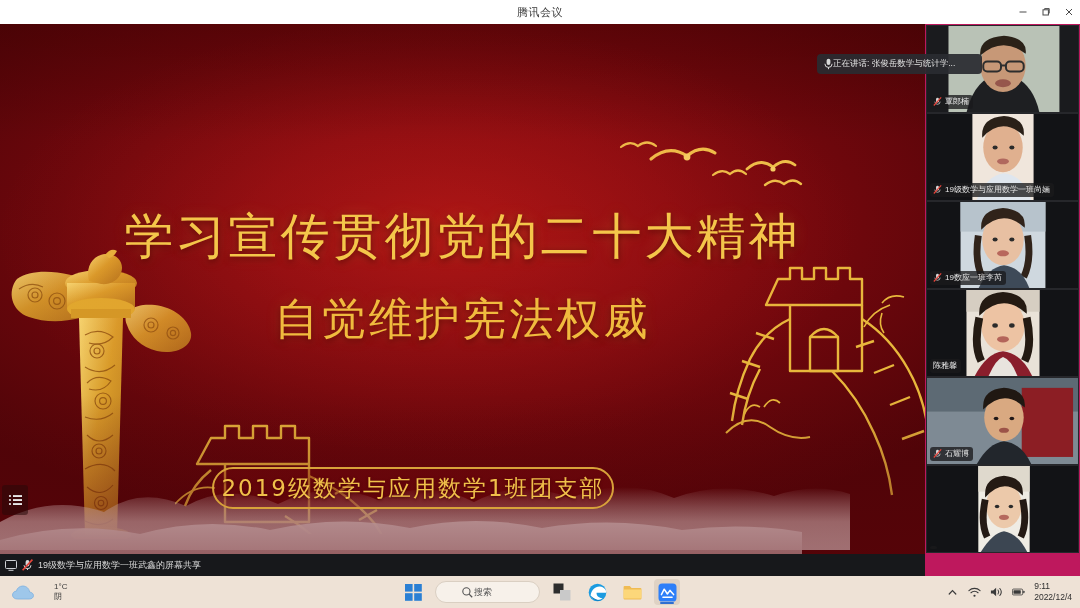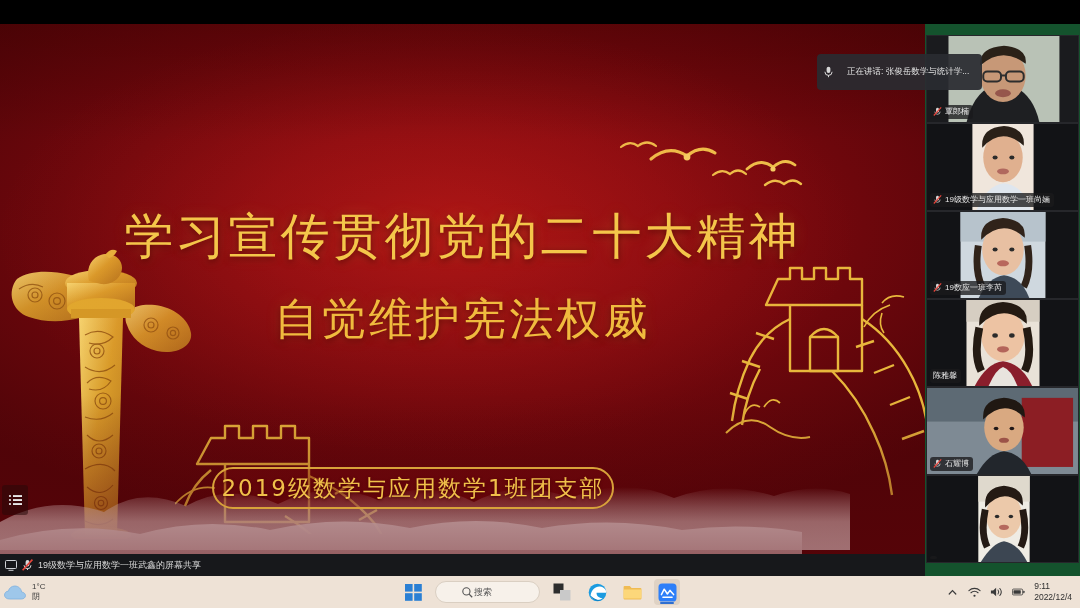"腾讯会议" div.titlebar { html: none -> <div> <div>腾讯会议</div> <div> <div> <svg> <line></line> </svg> </div> <div> <svg> <rect></rect> <path></path> </svg> </div> <div> <svg> <line></line> <line></line> </svg> </div> </div> </div> }
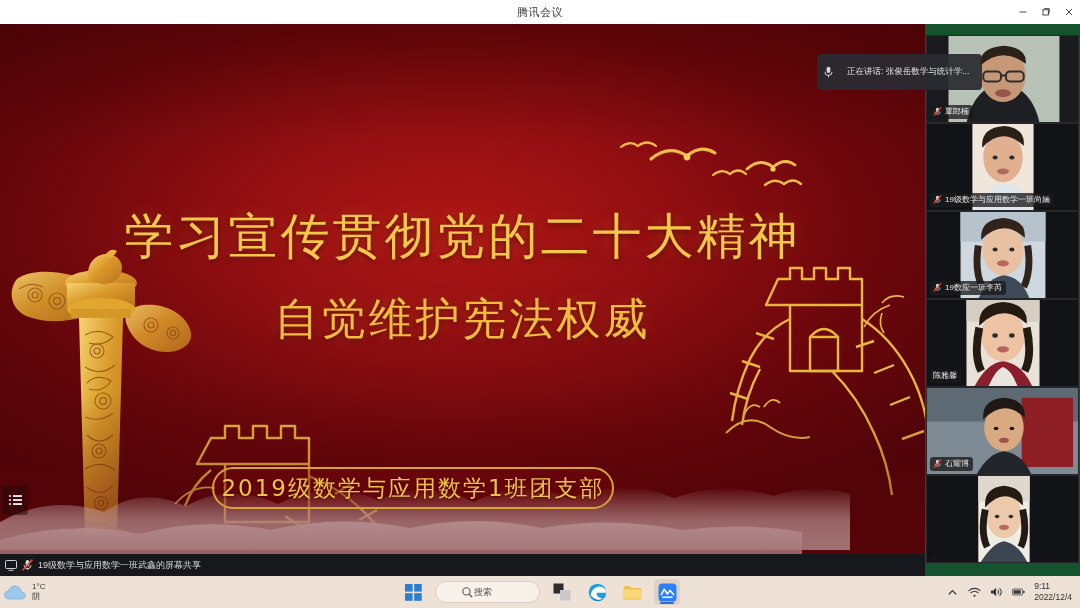"正在讲话: 张俊岳数学与统计学..." .speaking { gap: 14px -> 0; height: 36px -> 20px }
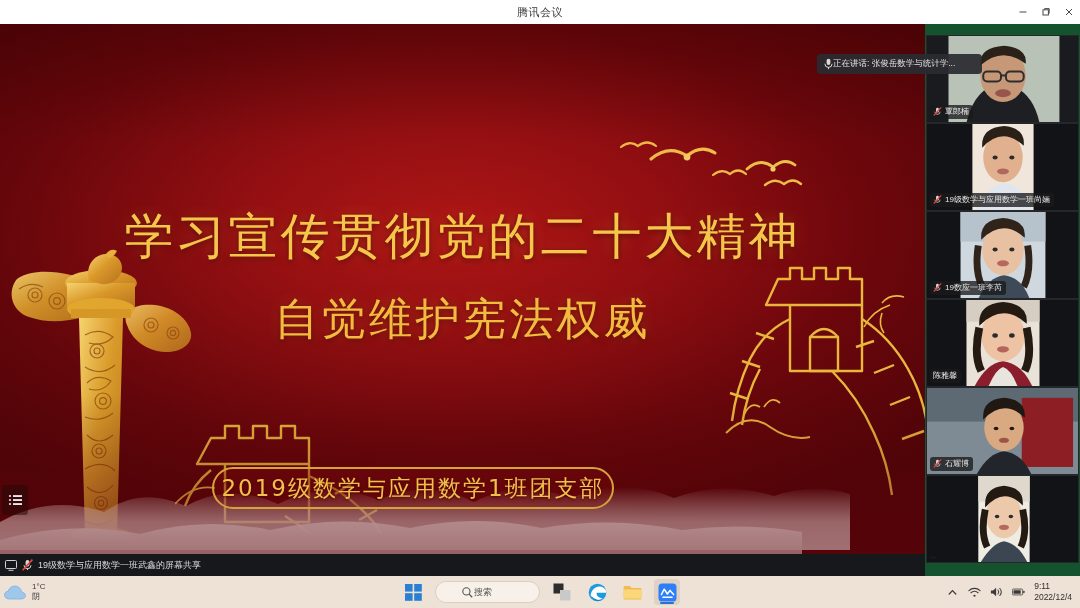"覃郎楠" .filmstrip { background: #14532d -> #be185d; padding-top: 11px -> 1px }
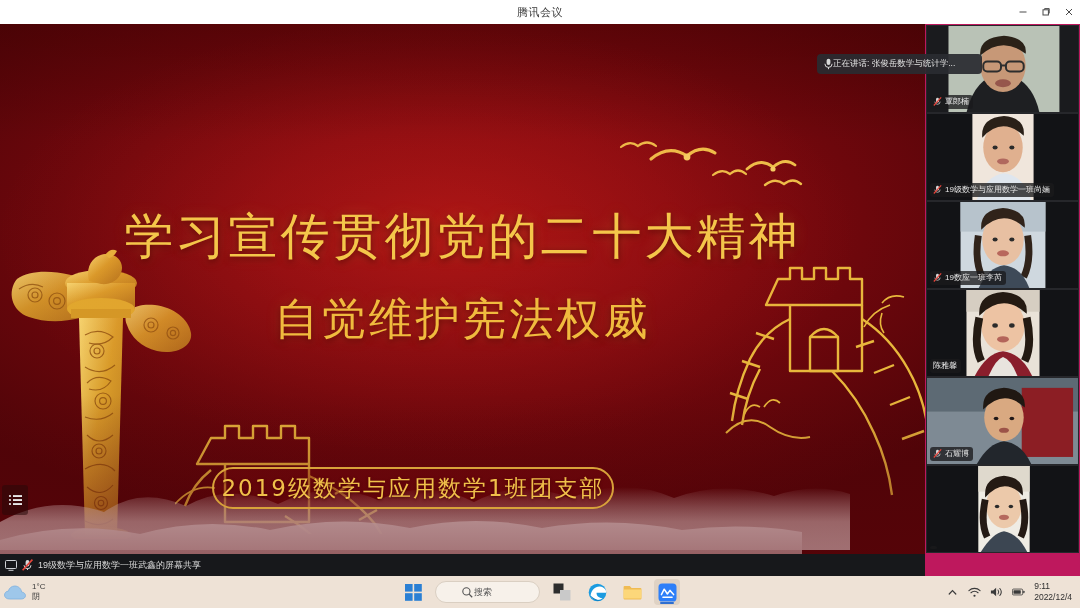"1°C" .tb-weather { gap: 6px -> 20px; padding-left: 4px -> 12px }
